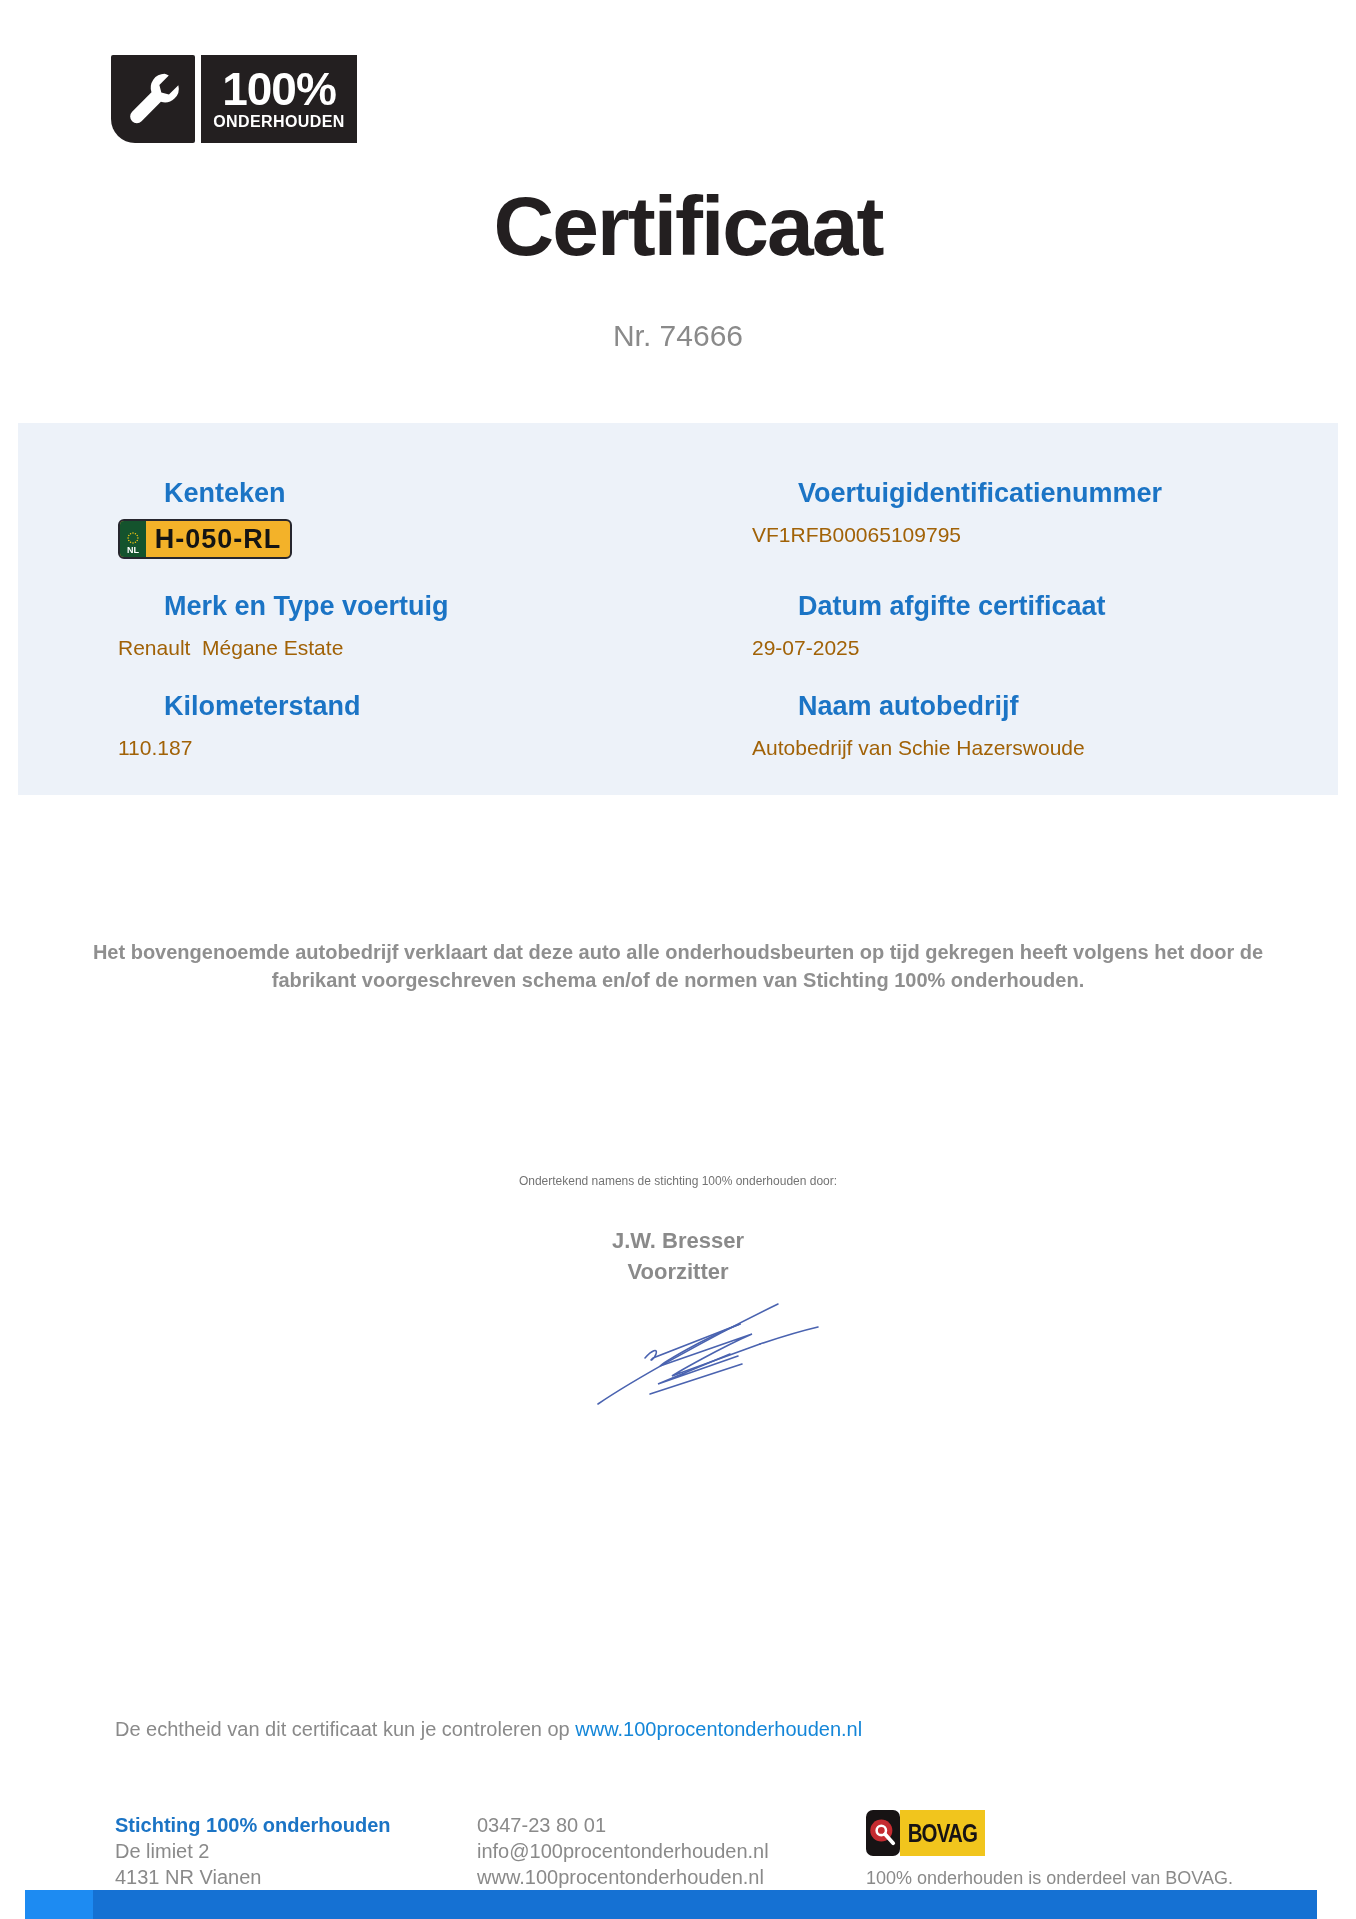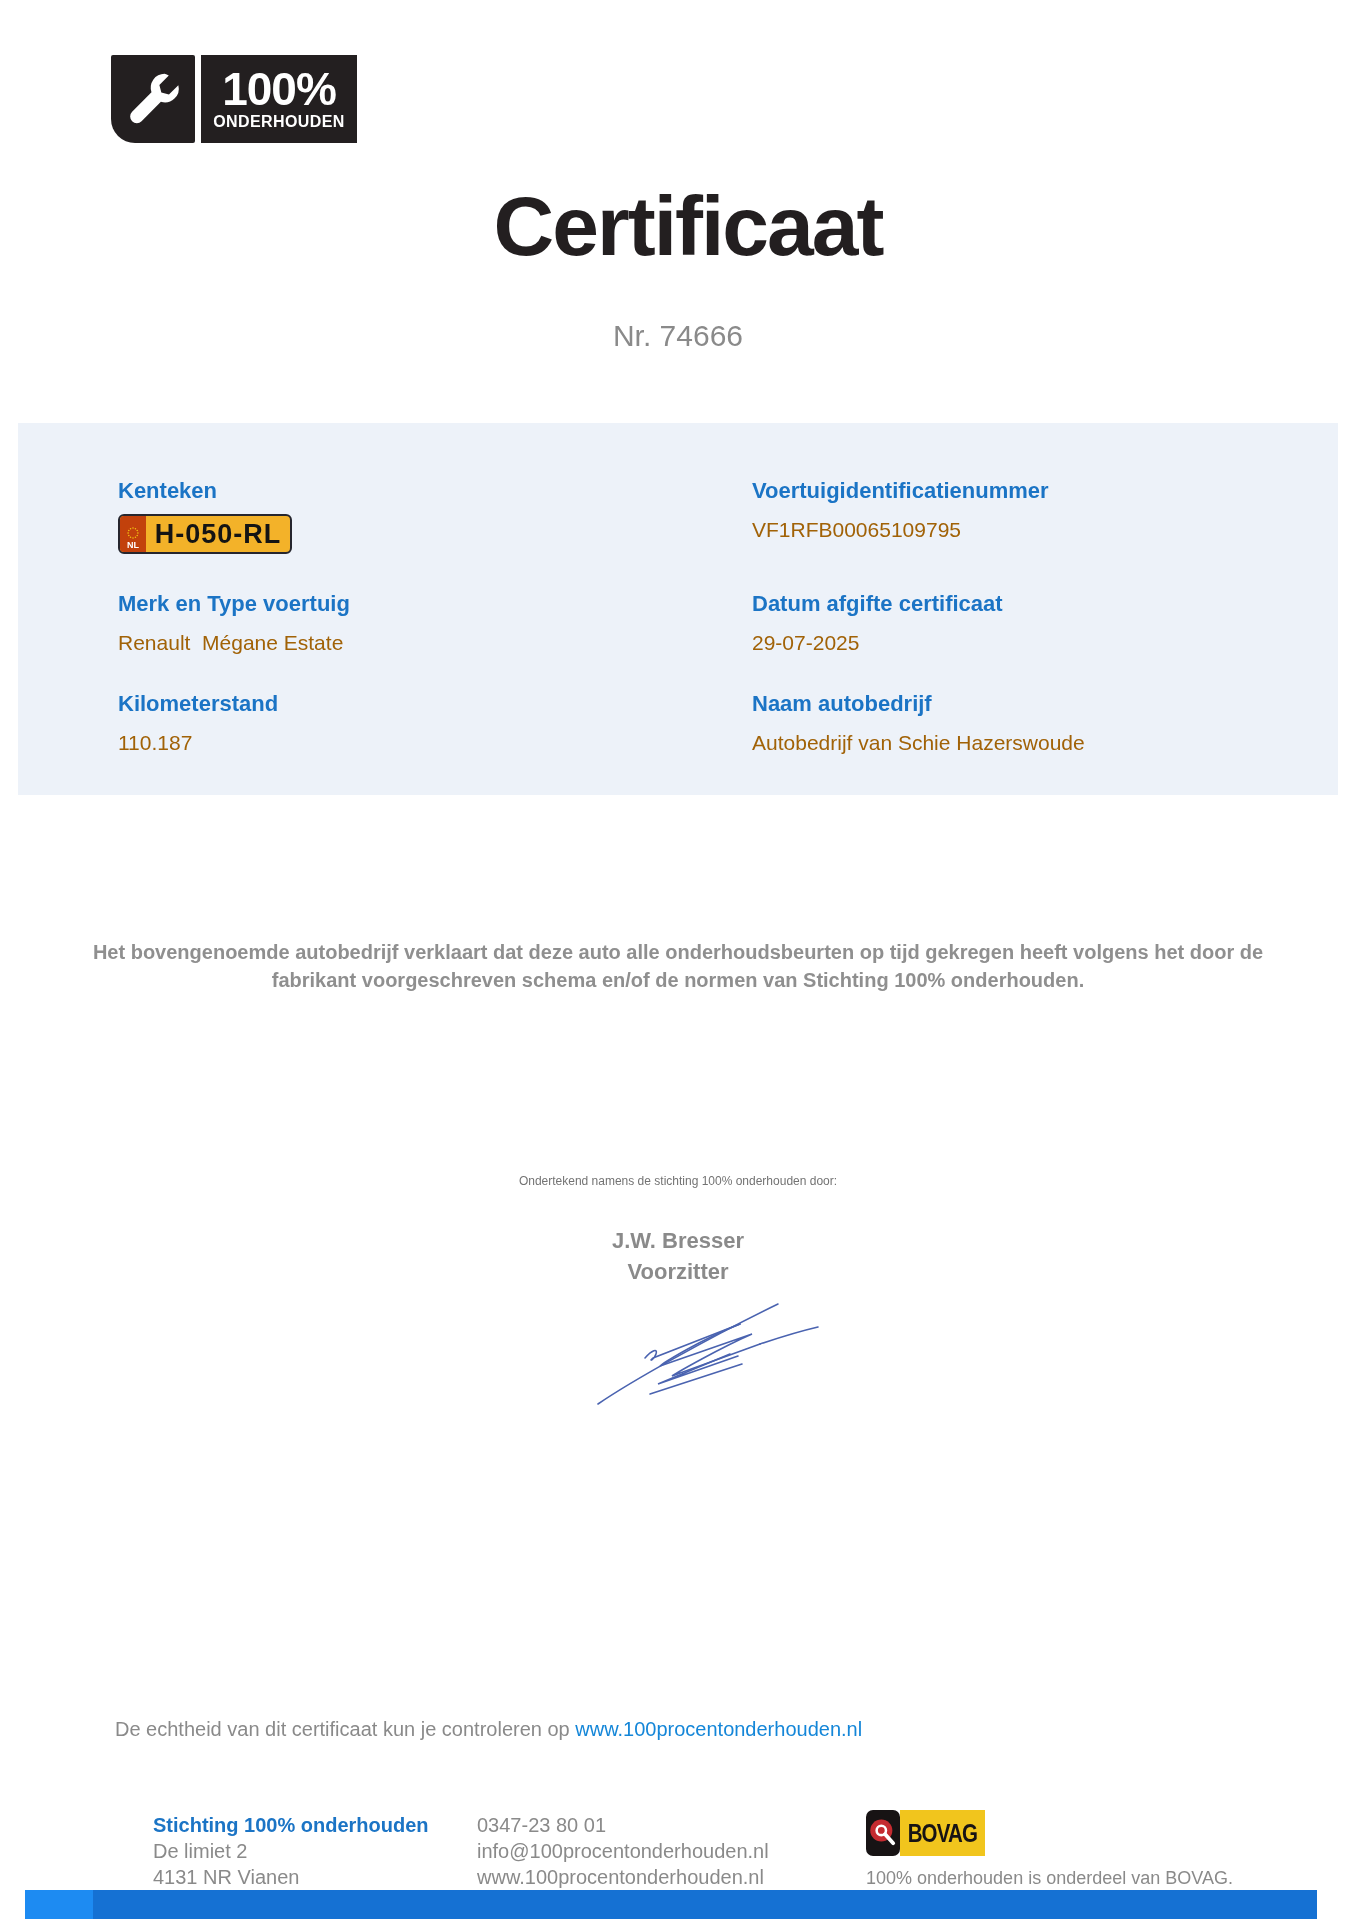"Kenteken" .f-label { font-size: 22px -> 27px; margin-left: none -> 46px }
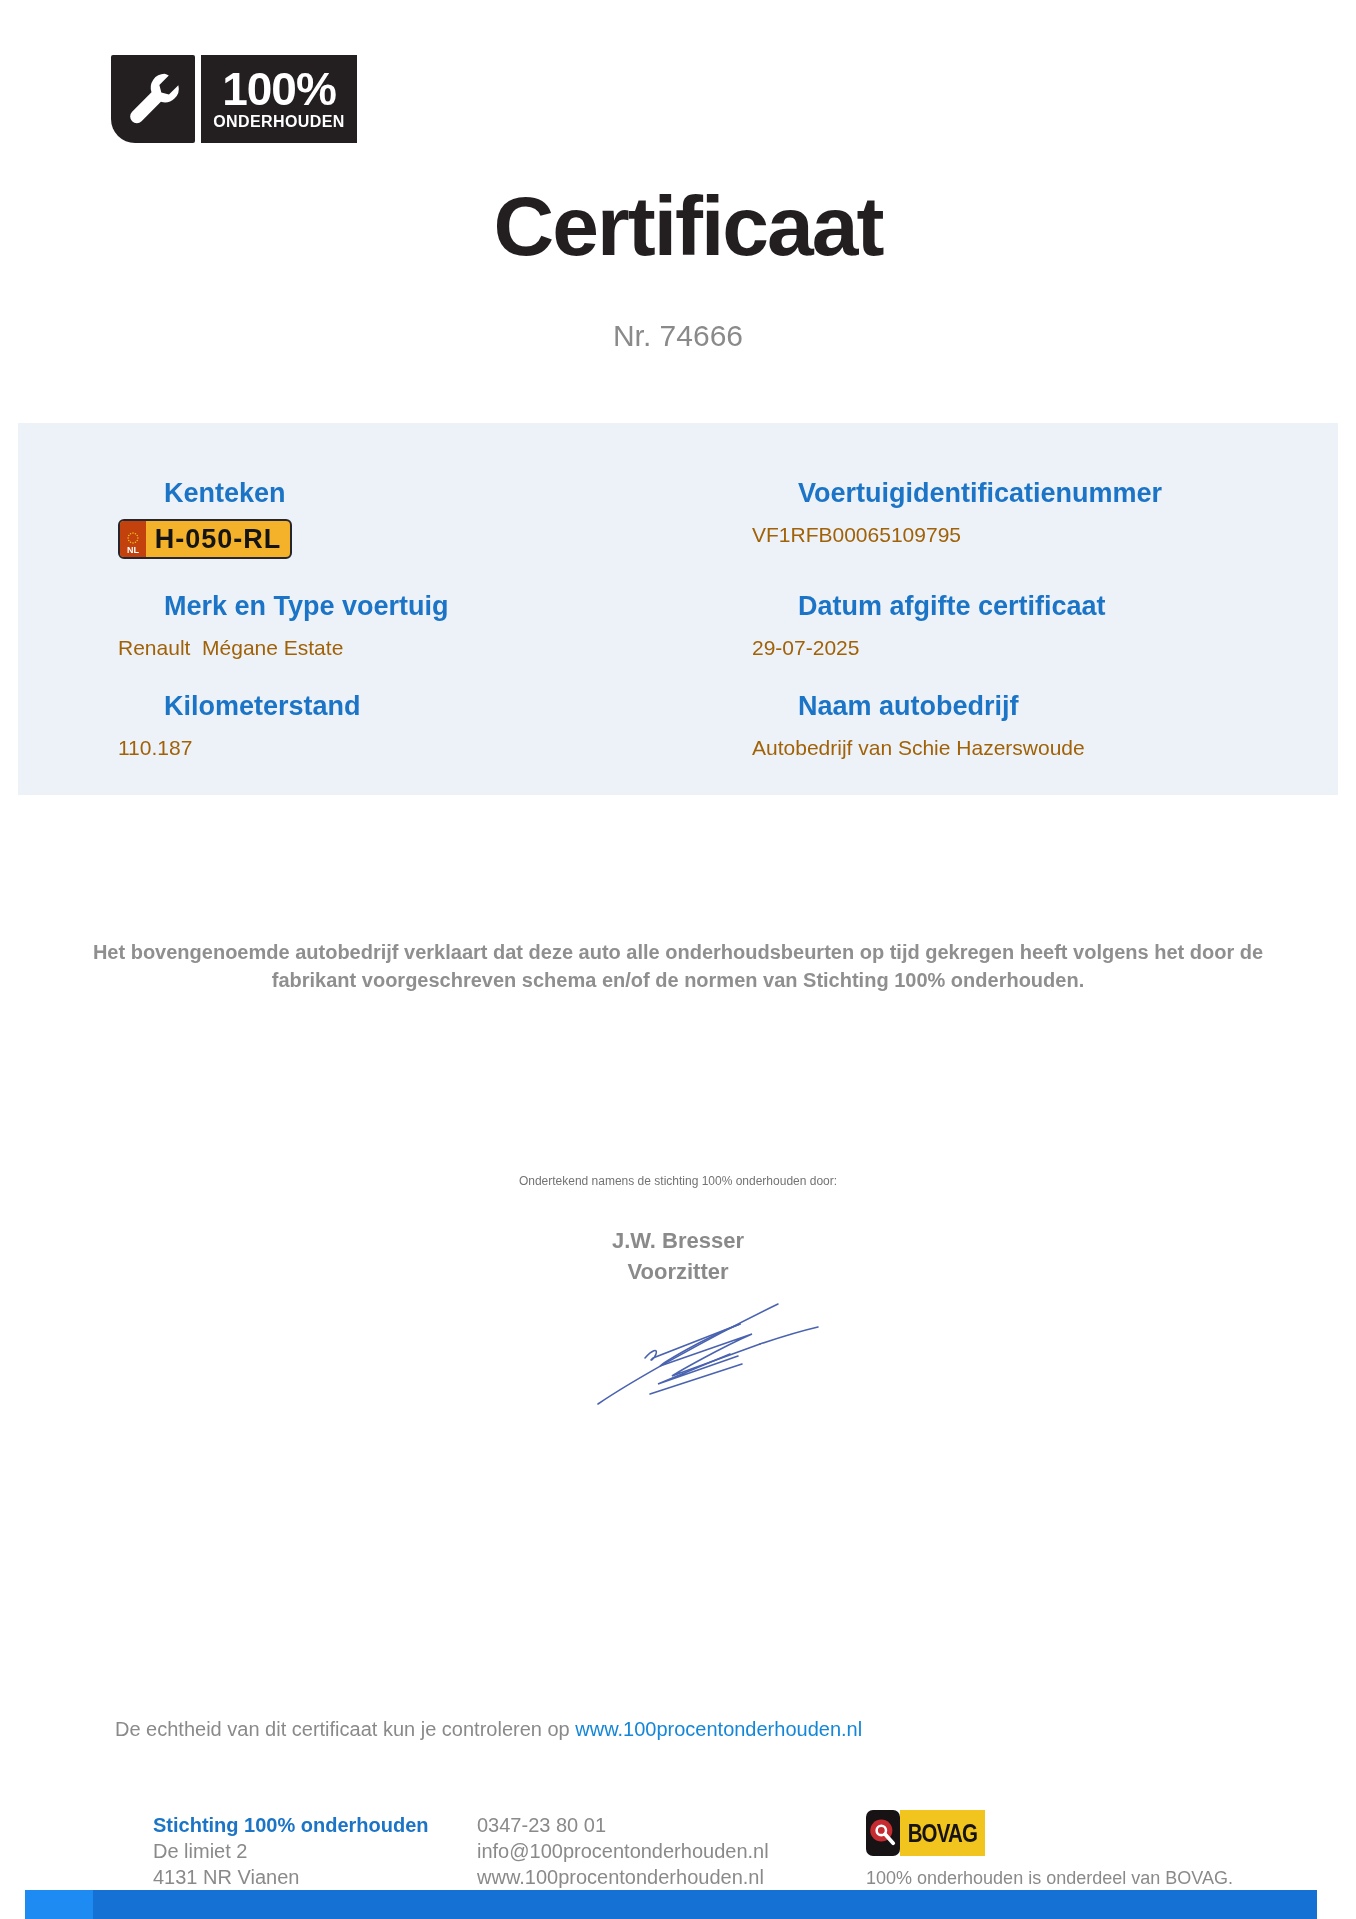"NL" .plate-strip { background: #c2410c -> #14532d }
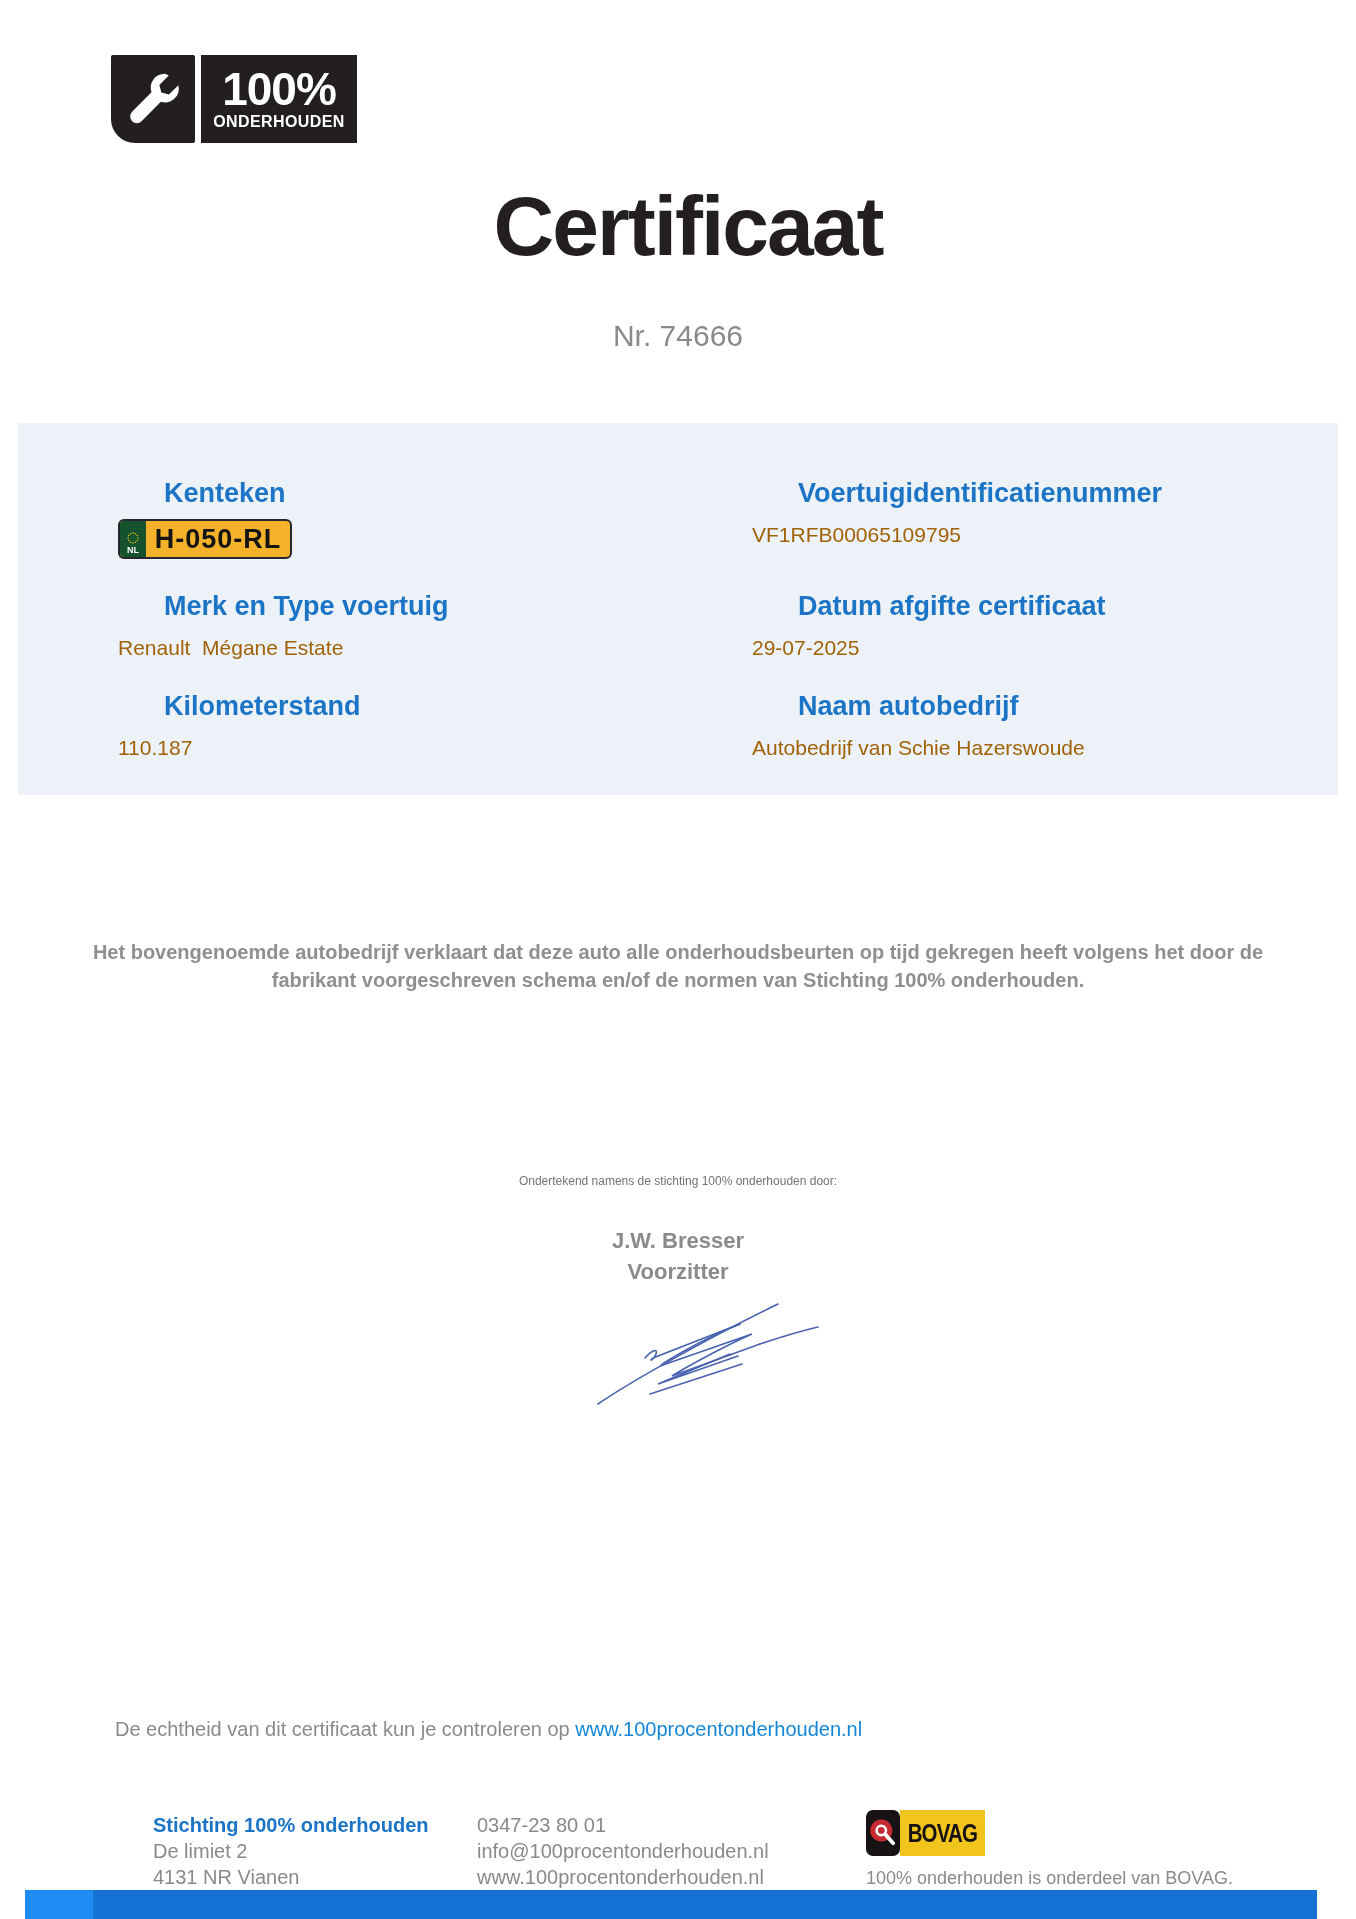"Stichting 100% onderhouden" .footer-org { margin-left: 38px -> none }
